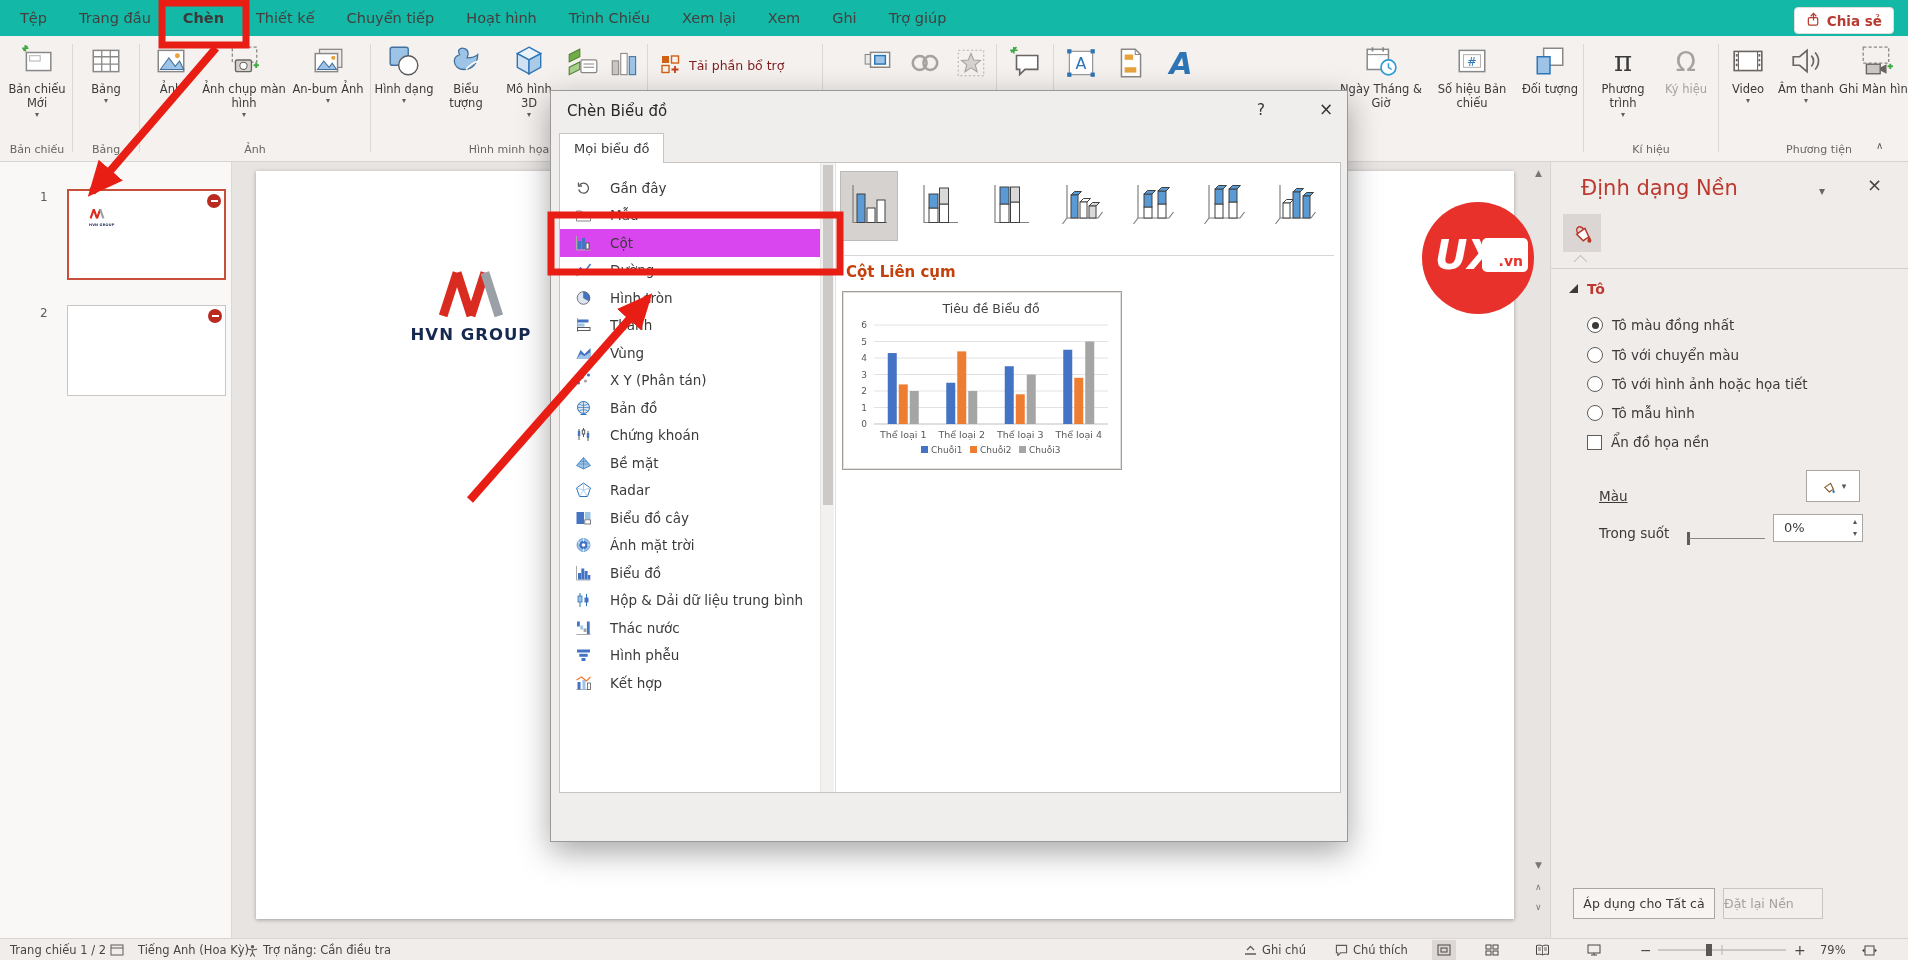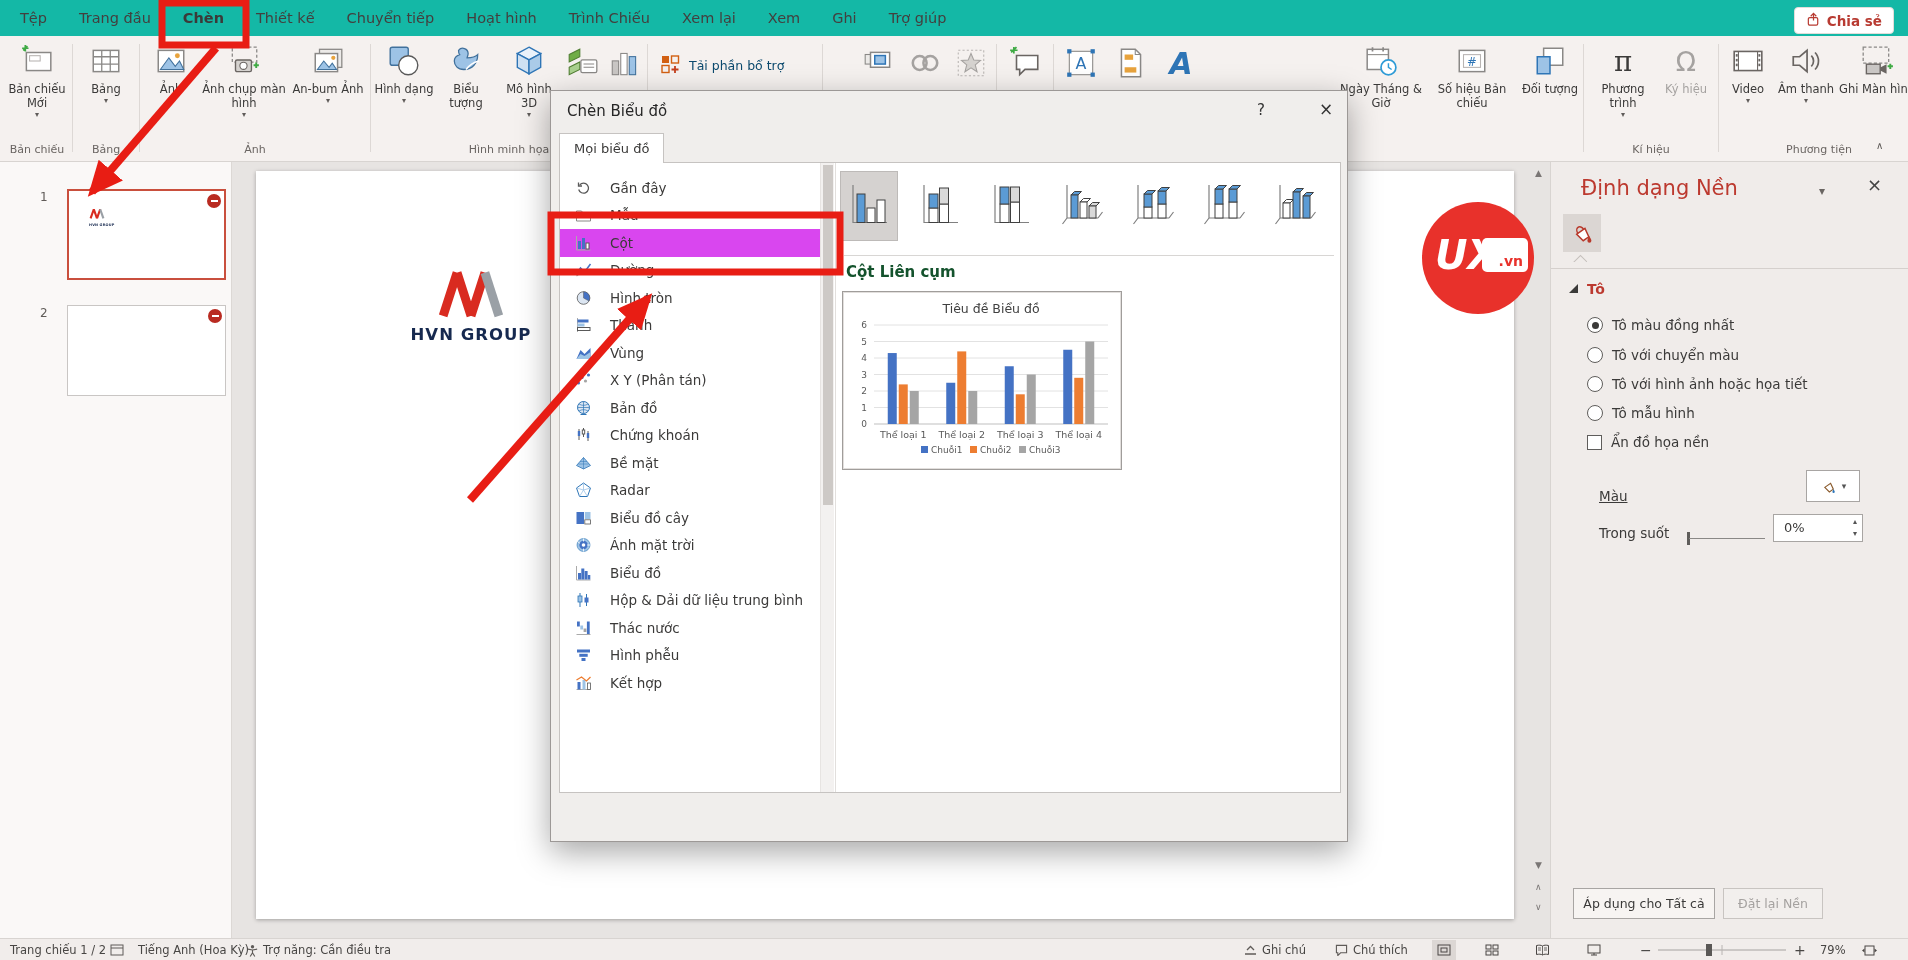"Tải phần bổ trợ" .rb-rowbtn { color: #0c4a6e -> #7f1d1d }
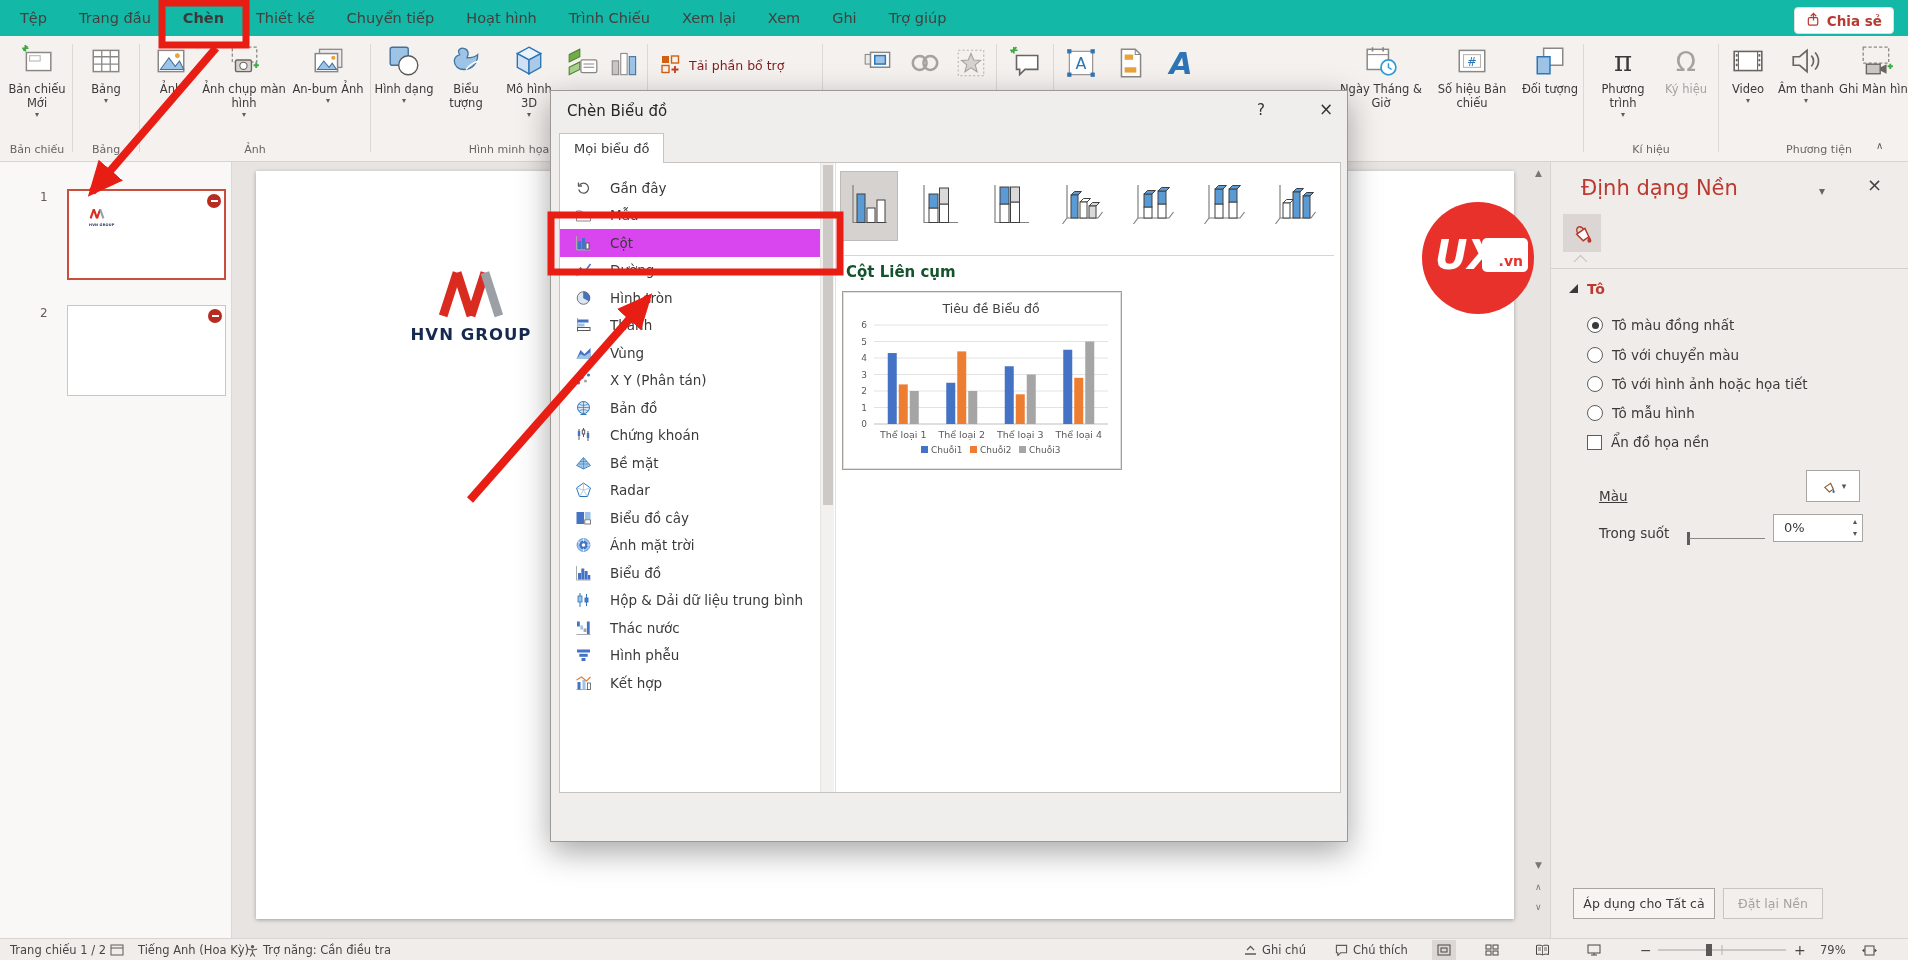"Cột Liên cụm" #sub-head { color: #14532d -> #c2410c }
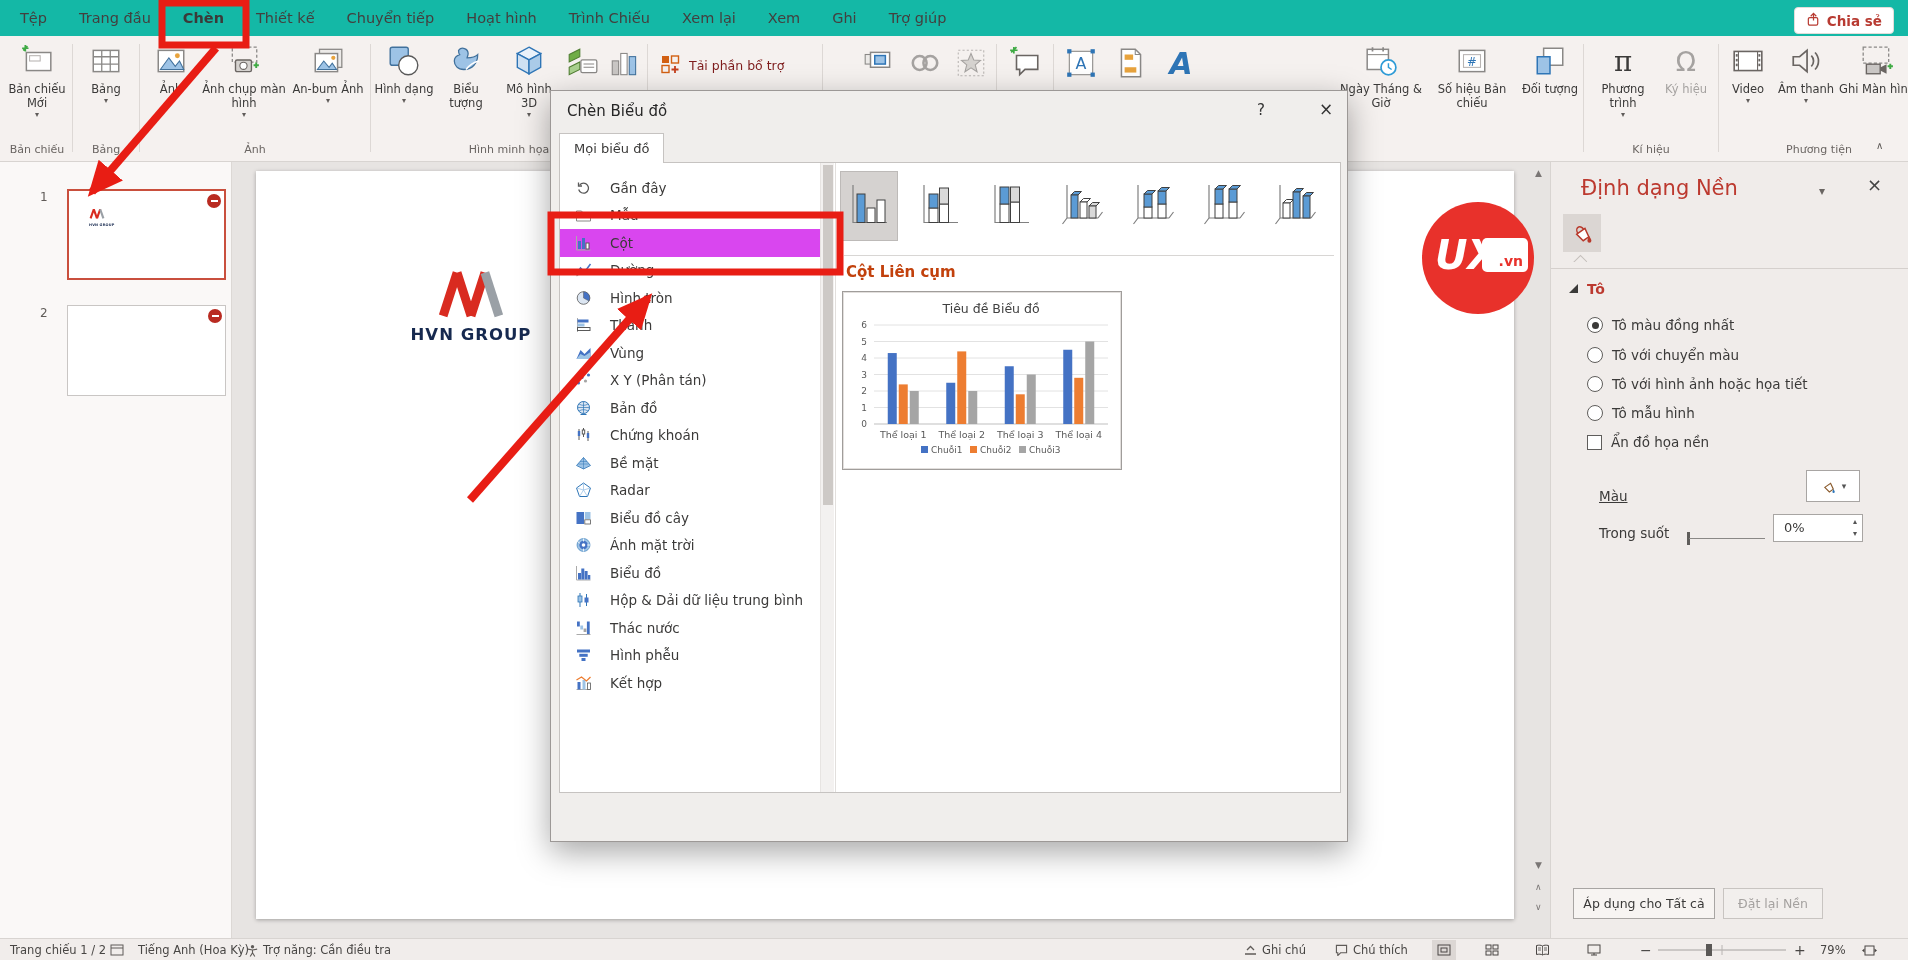"Đặt lại Nền" #reset-btn { text-align: center -> left }
